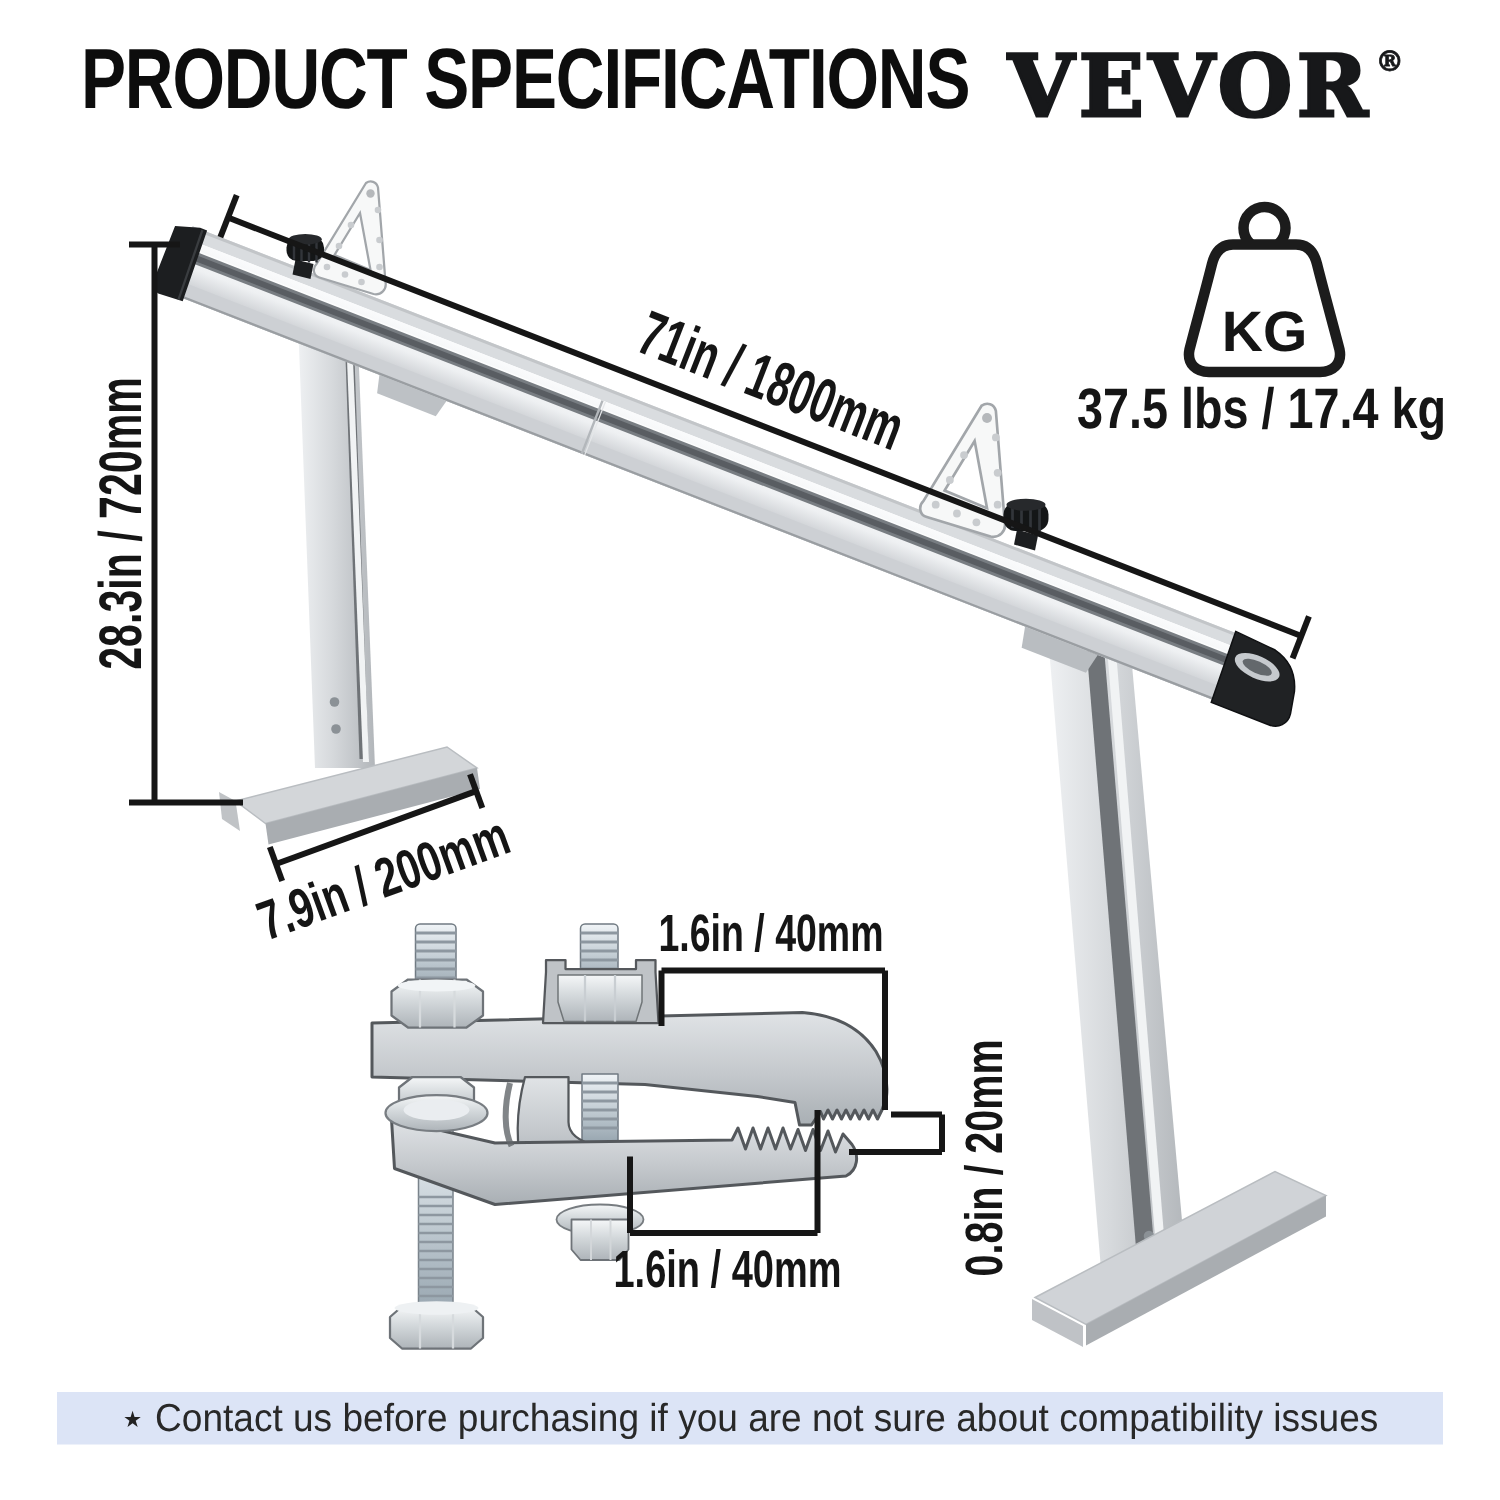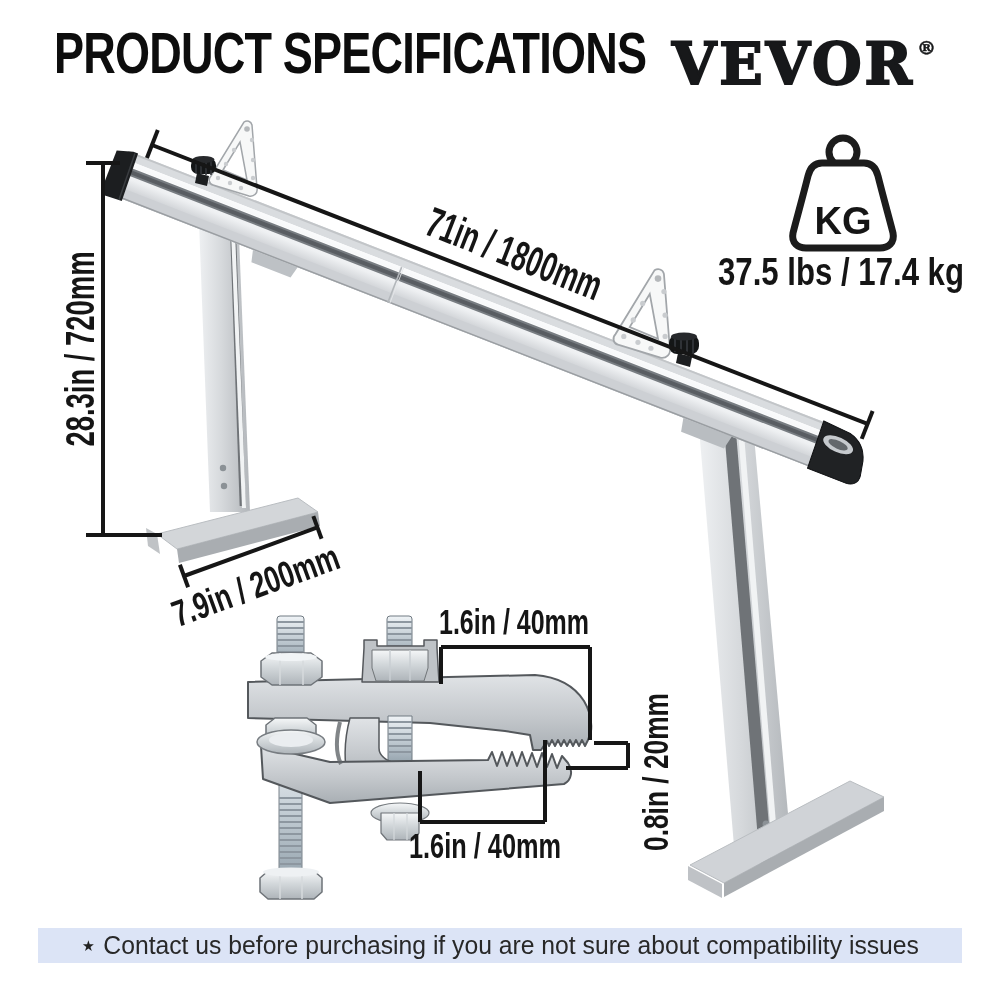"VEVOR®" .brand { line-height: 80px -> 68px }
